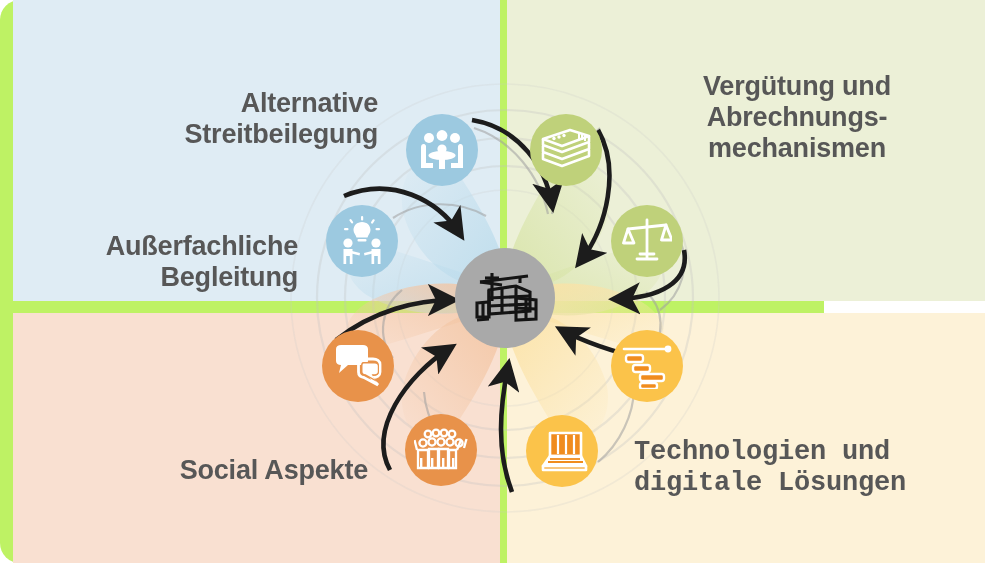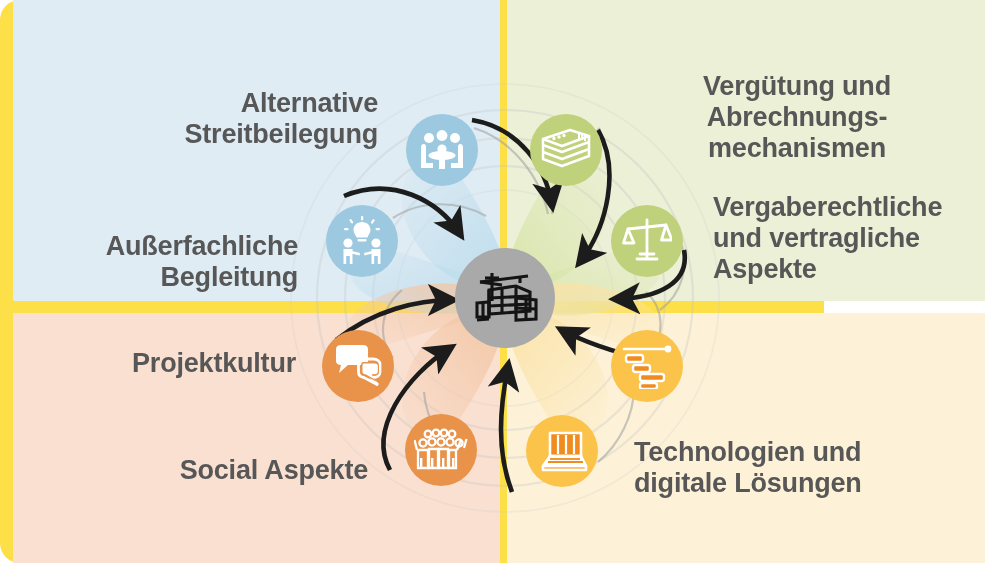"Alternative" #stage { background: #fde047 -> #bef264 }
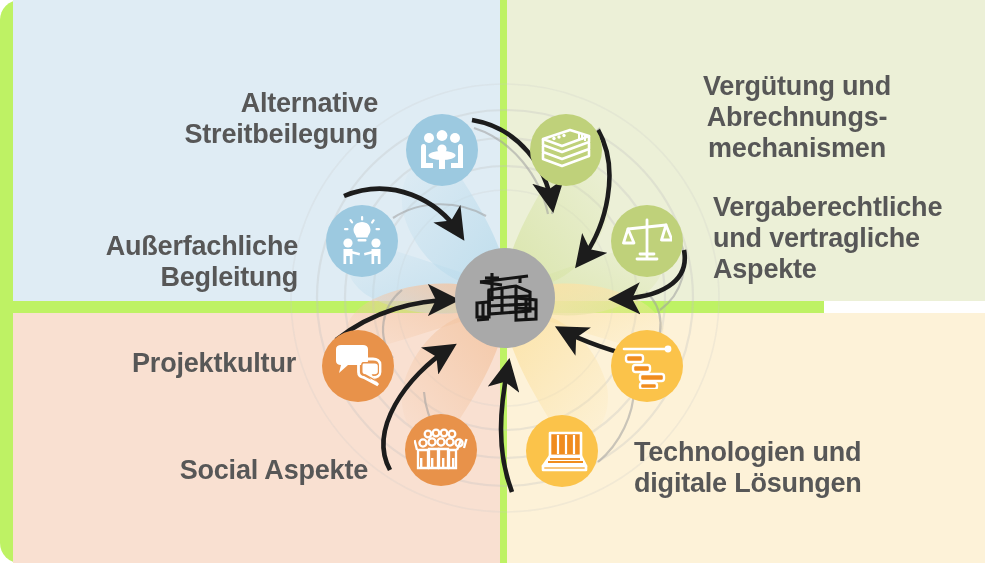"Vergaberechtliche" div.label { html: <div>Vergaberechtliche und vertragliche Aspekte</div> -> none }
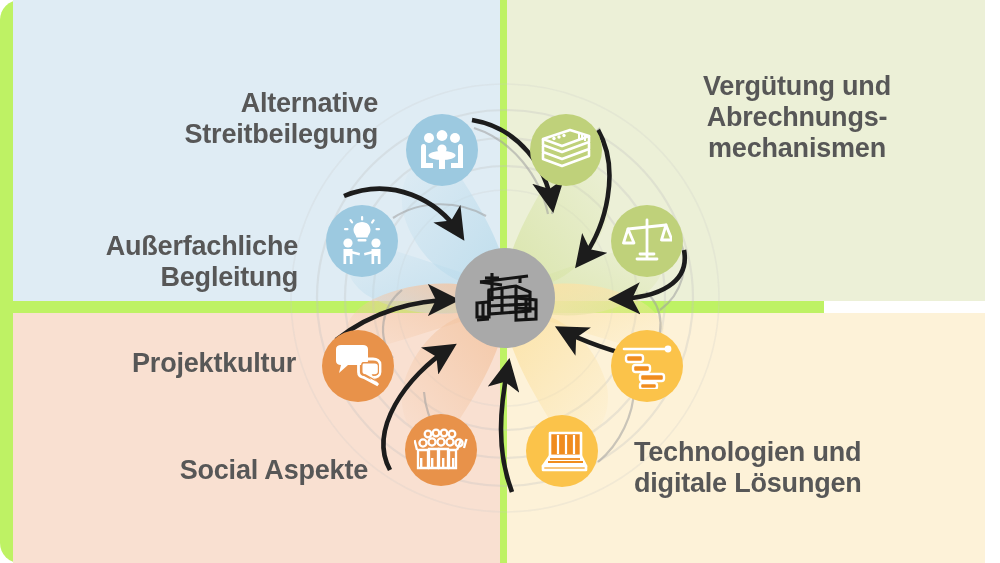"Projektkultur" div.label { html: <div>Projektkultur</div> -> none }
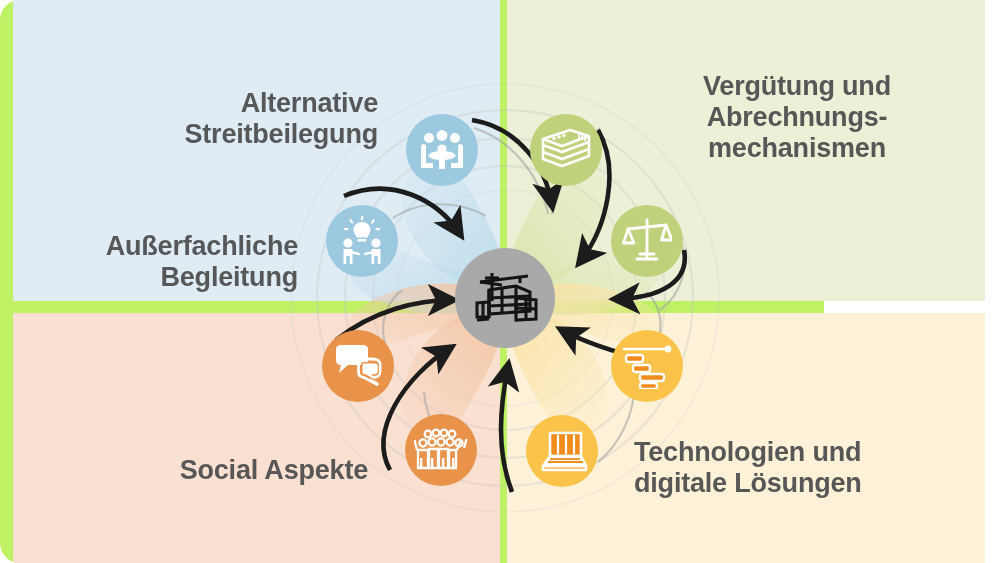"Technologien und" #lab-tech { font-family: none -> Liberation Mono, monospace }
